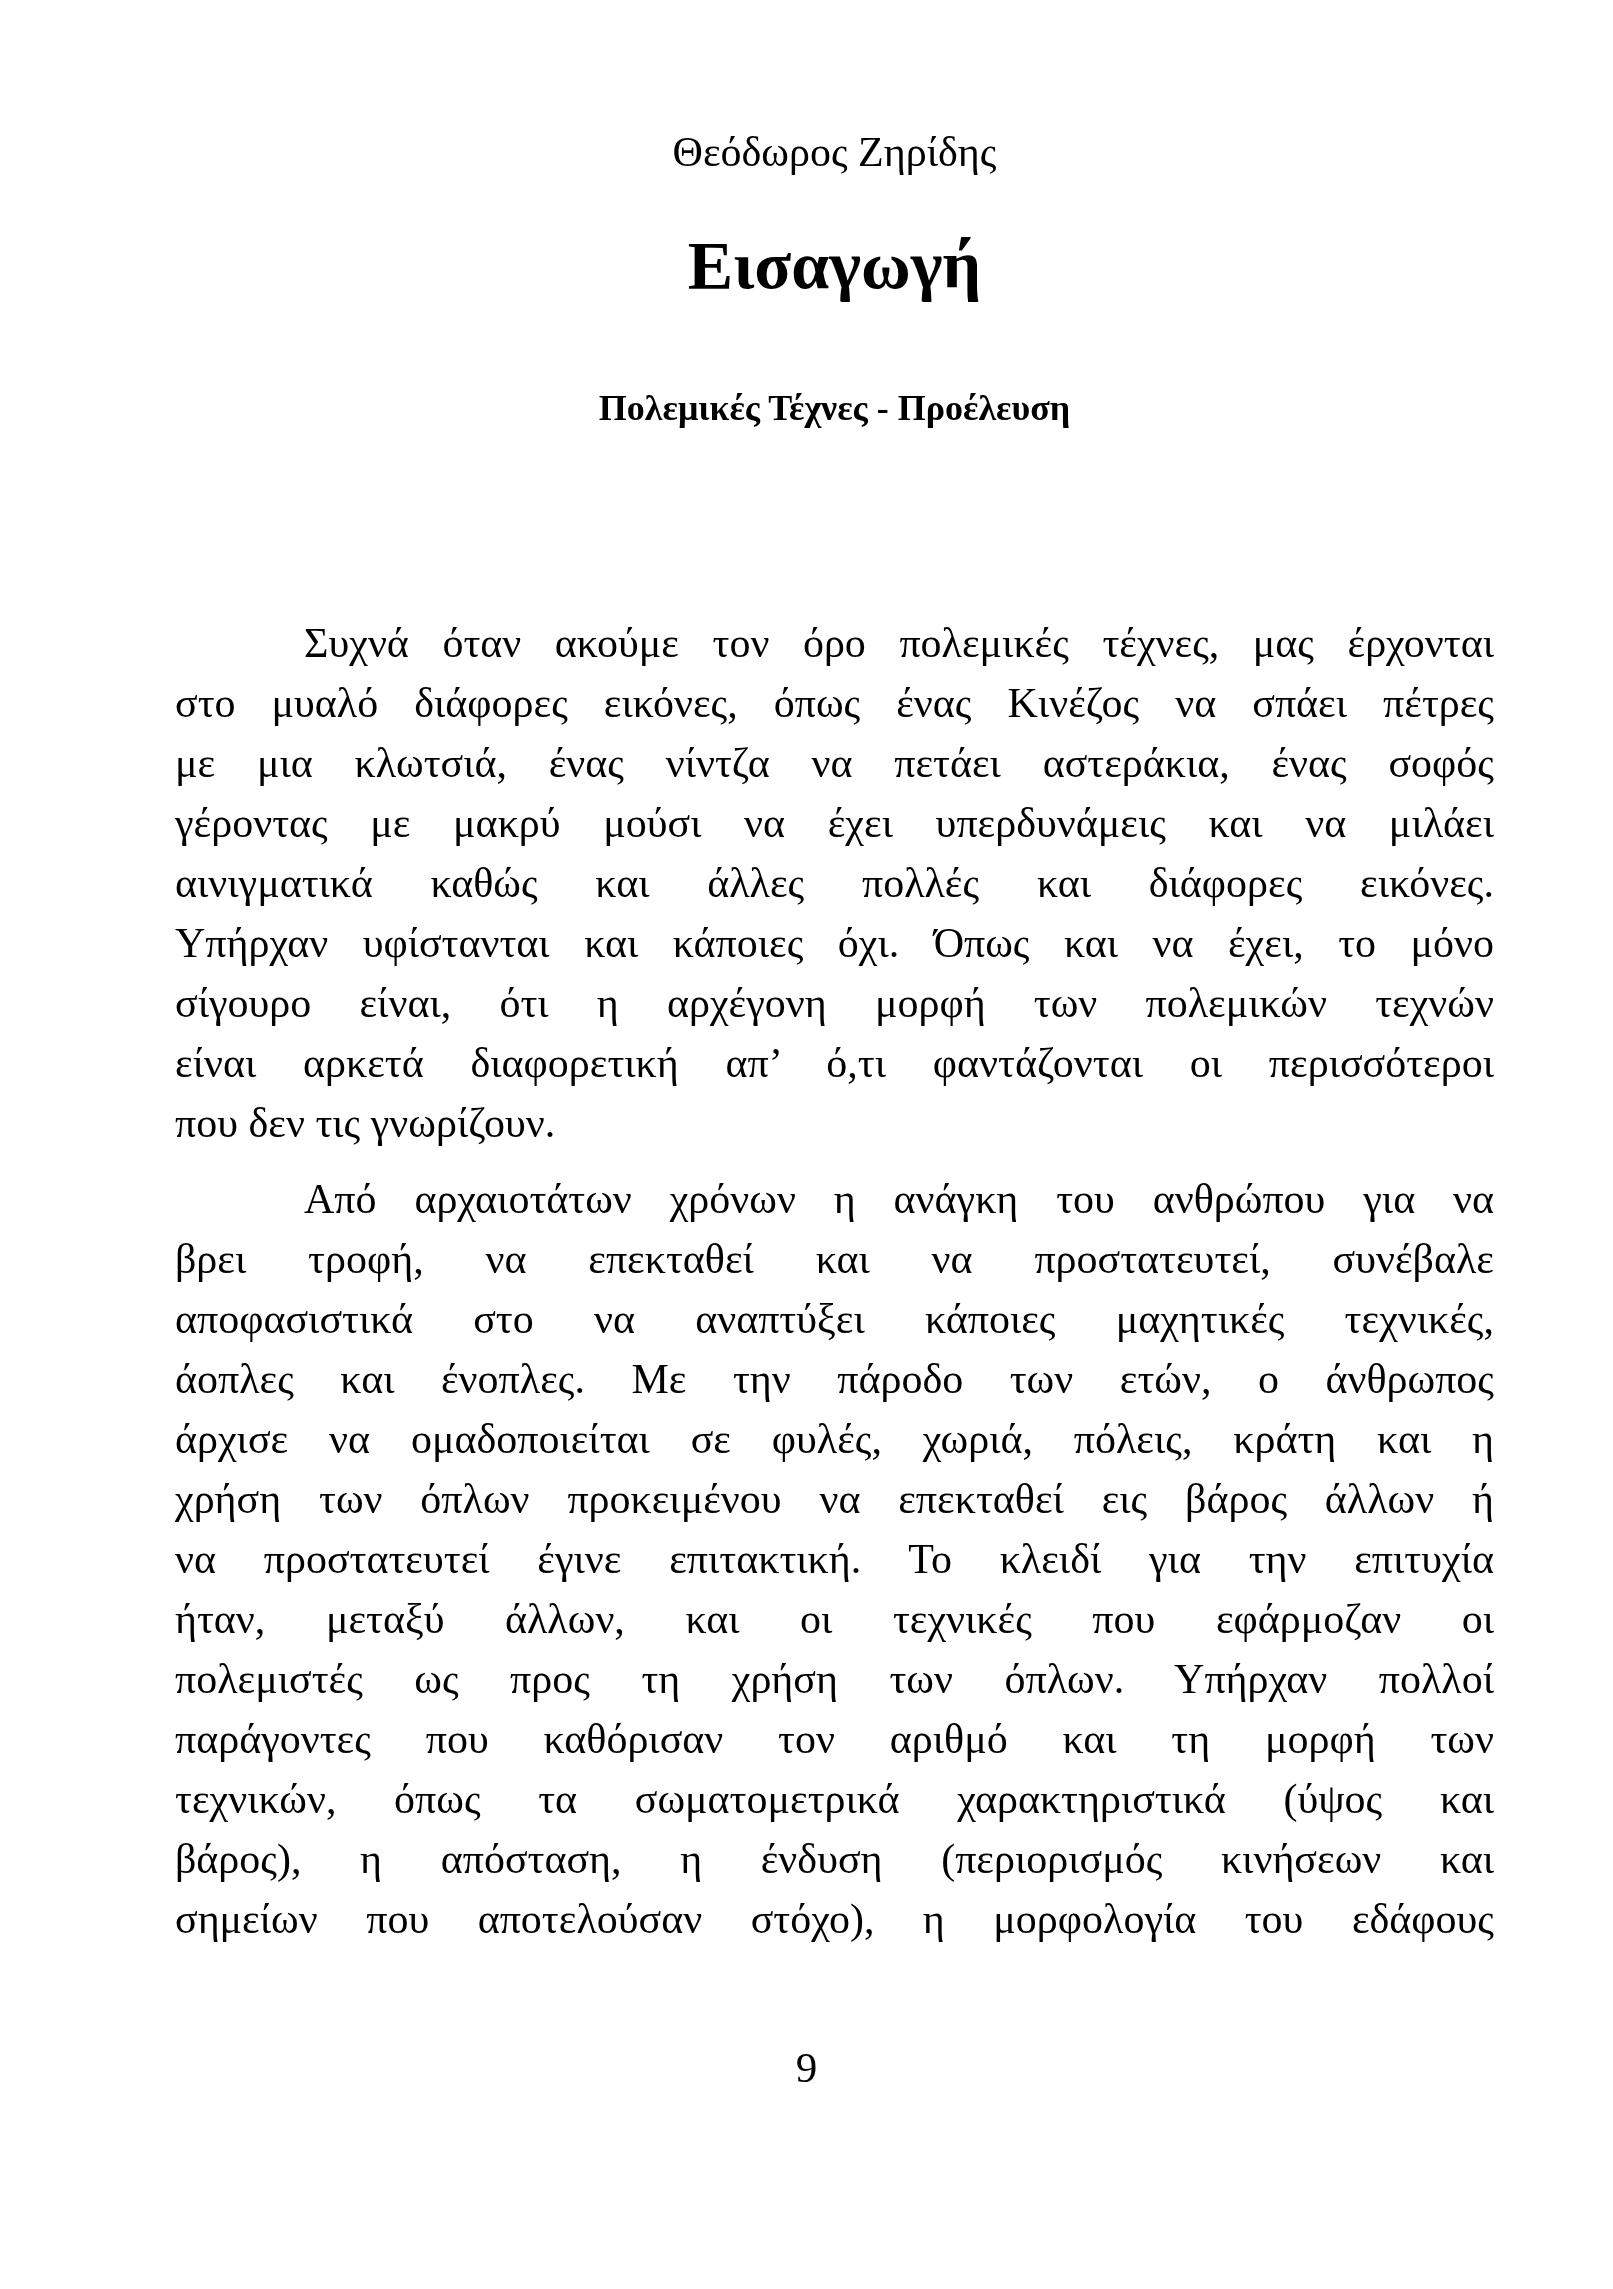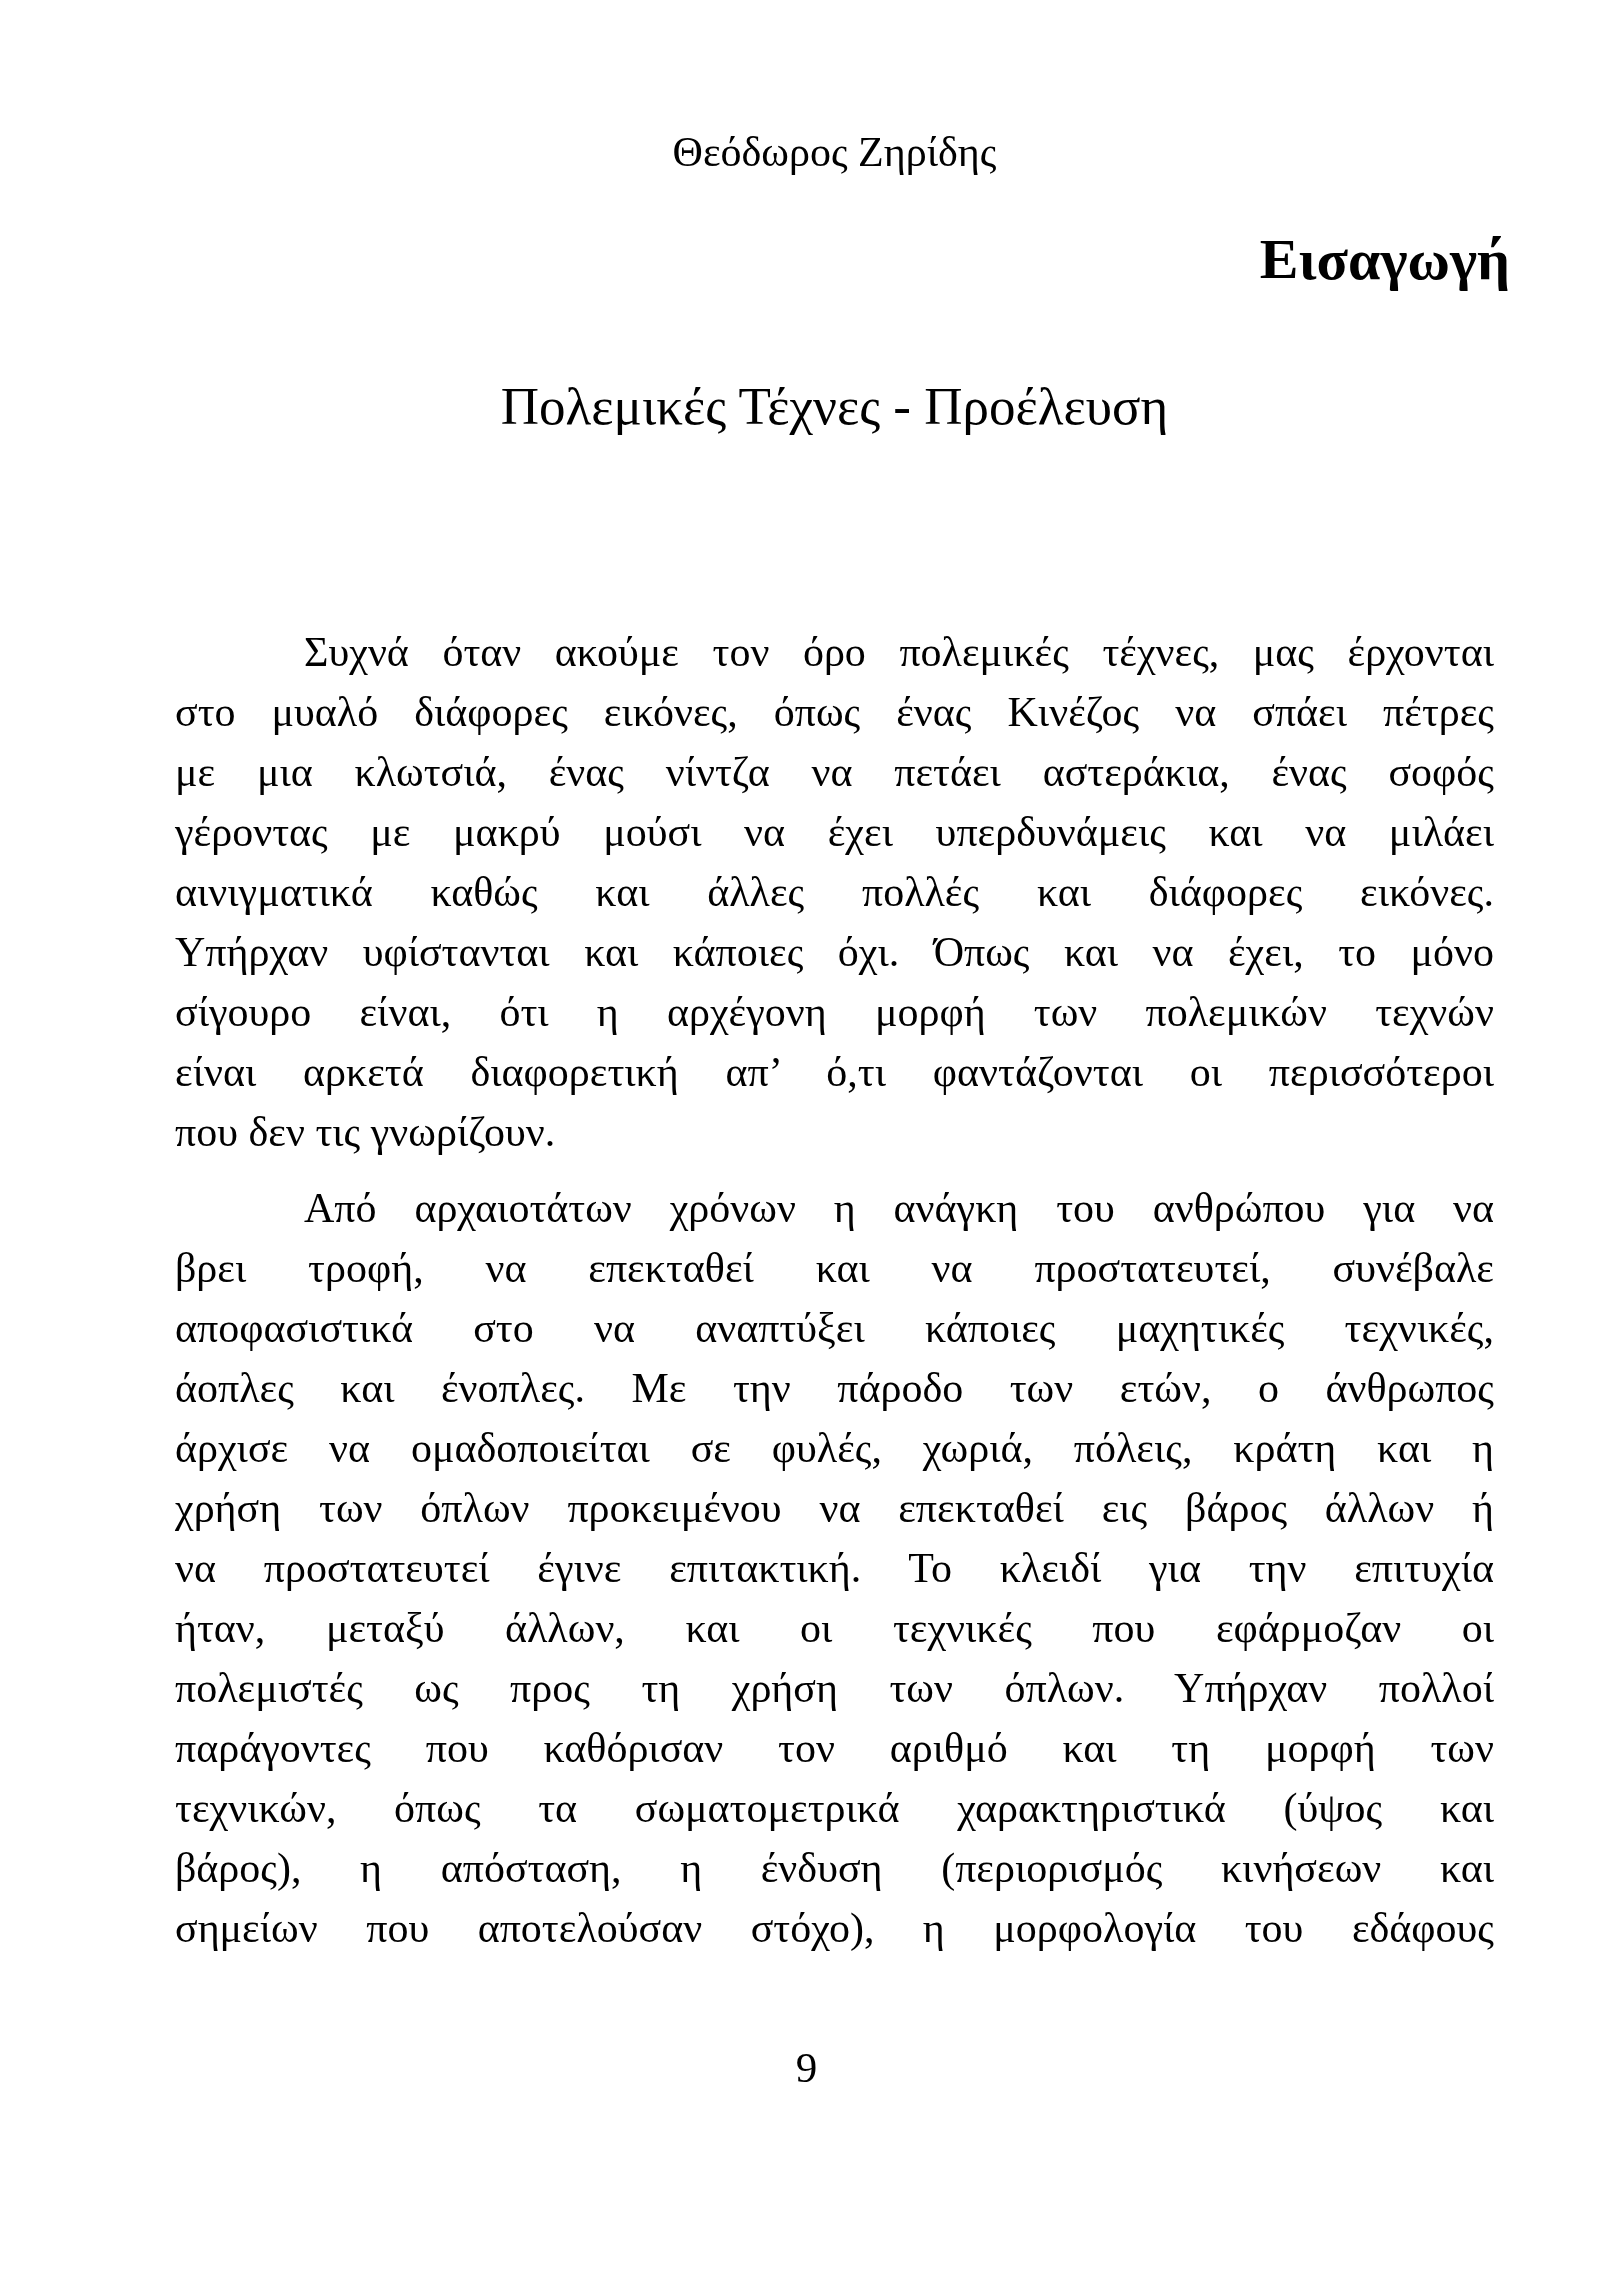"Εισαγωγή" .title { font-size: 58px -> 68px; text-align: right -> center }
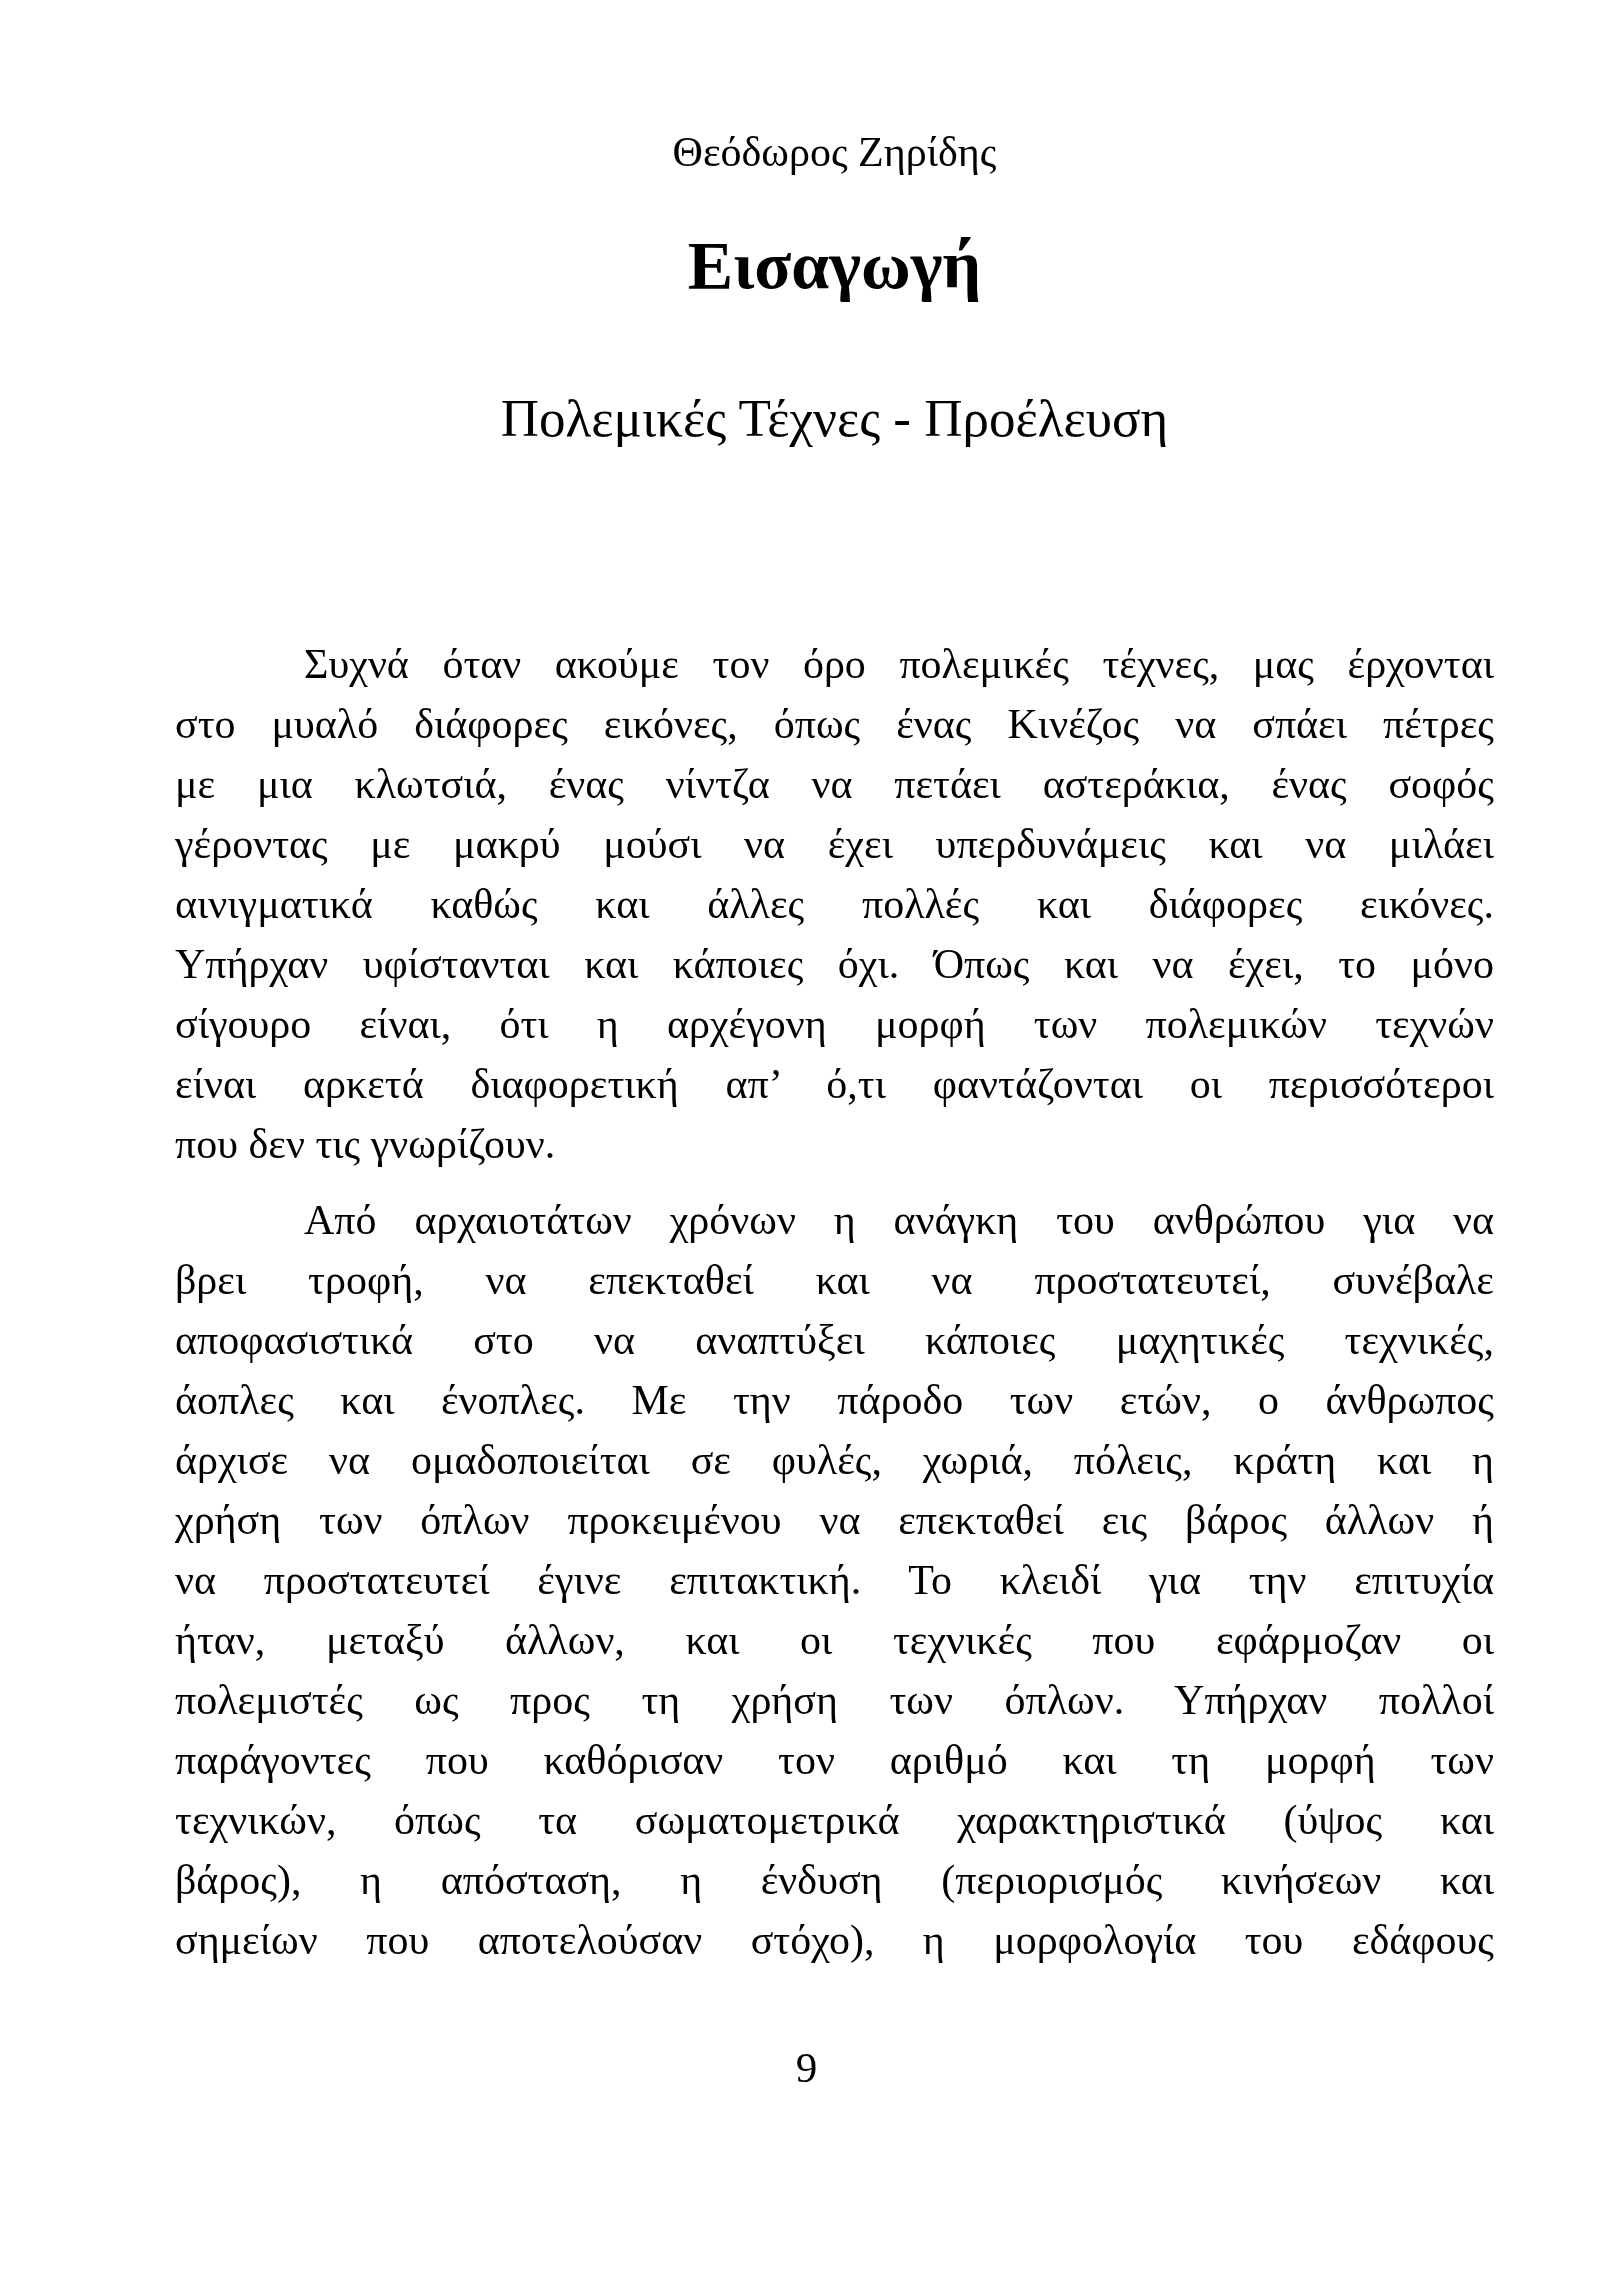"Πολεμικές Τέχνες - Προέλευση" .subtitle { font-size: 53px -> 36px; font-weight: normal -> bold }
